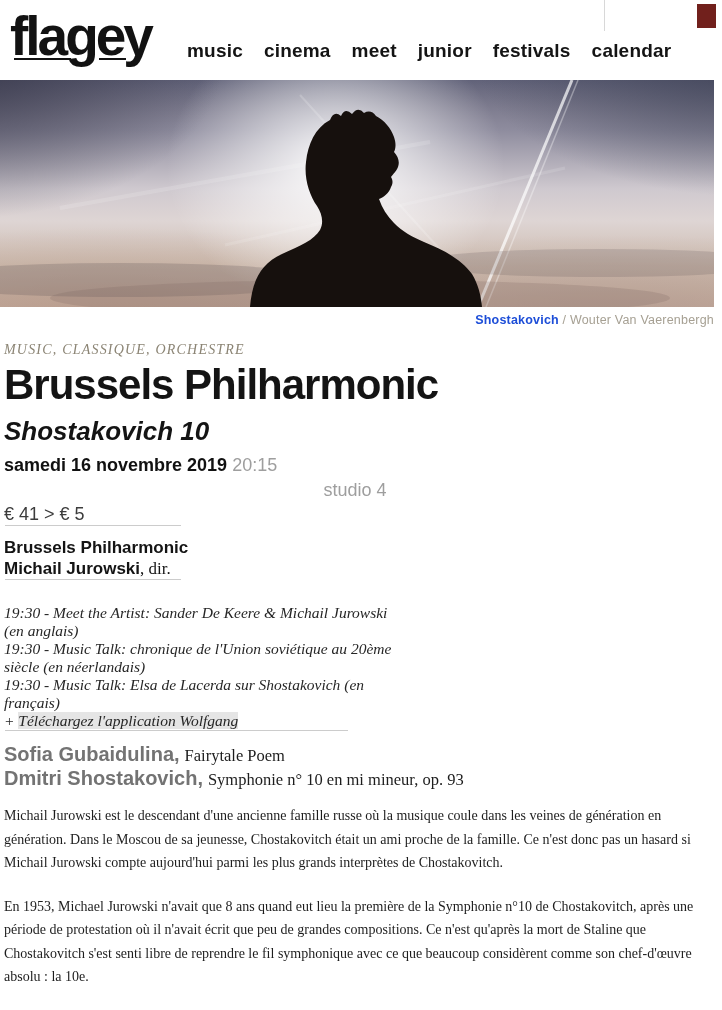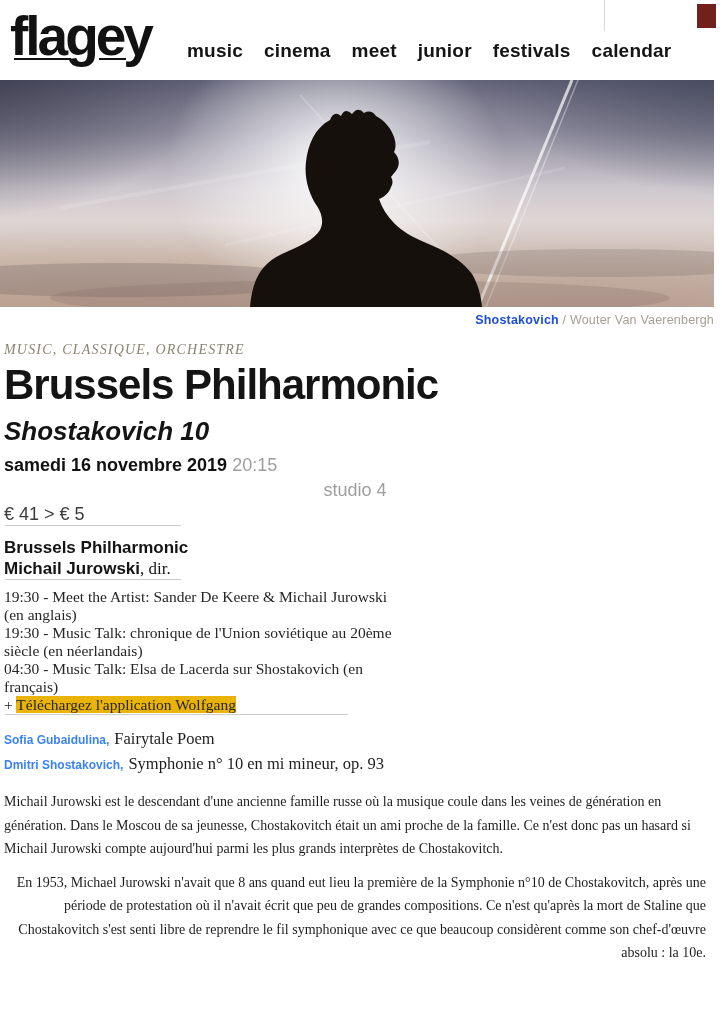"19:30 - Meet the Artist:" .schedule { font-style: none -> italic; margin-top: 8px -> 24px }
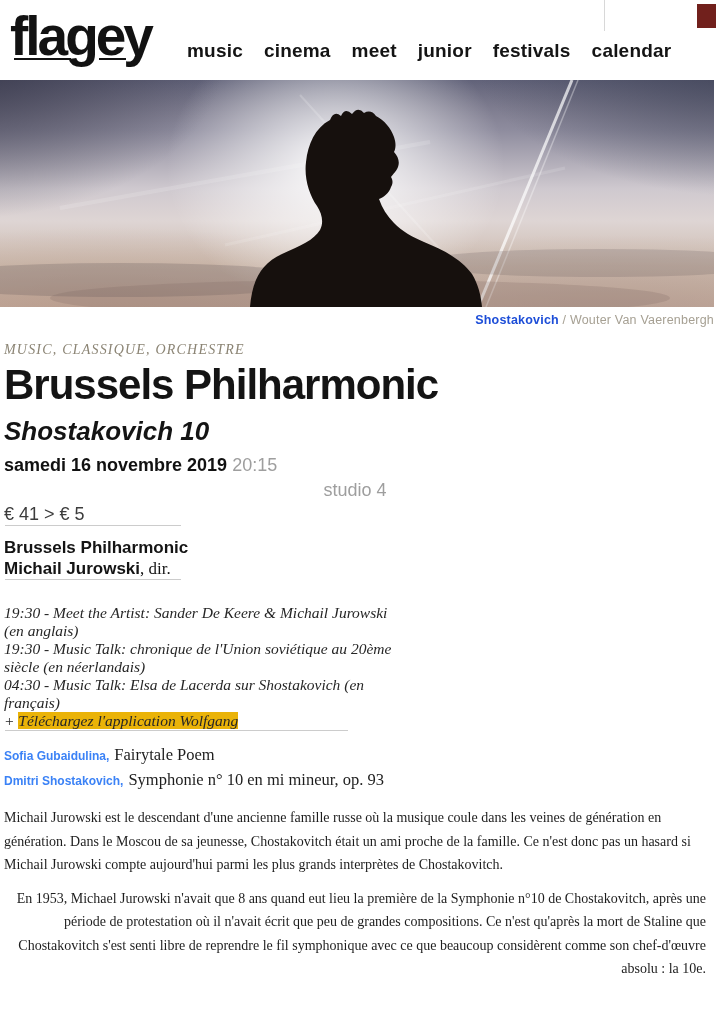"04:30 - Music Talk: Elsa" div { text: 04:30 -> 19:30 }
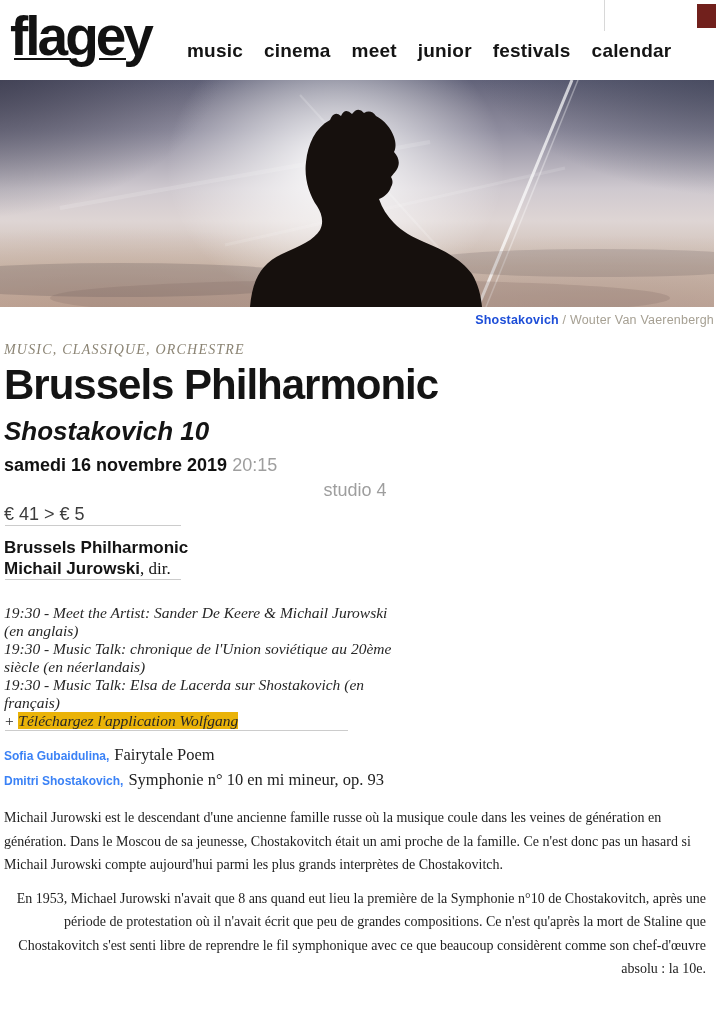"Téléchargez l'application Wolfgang" .app-line a { background: #eab308 -> #e5e5e5 }
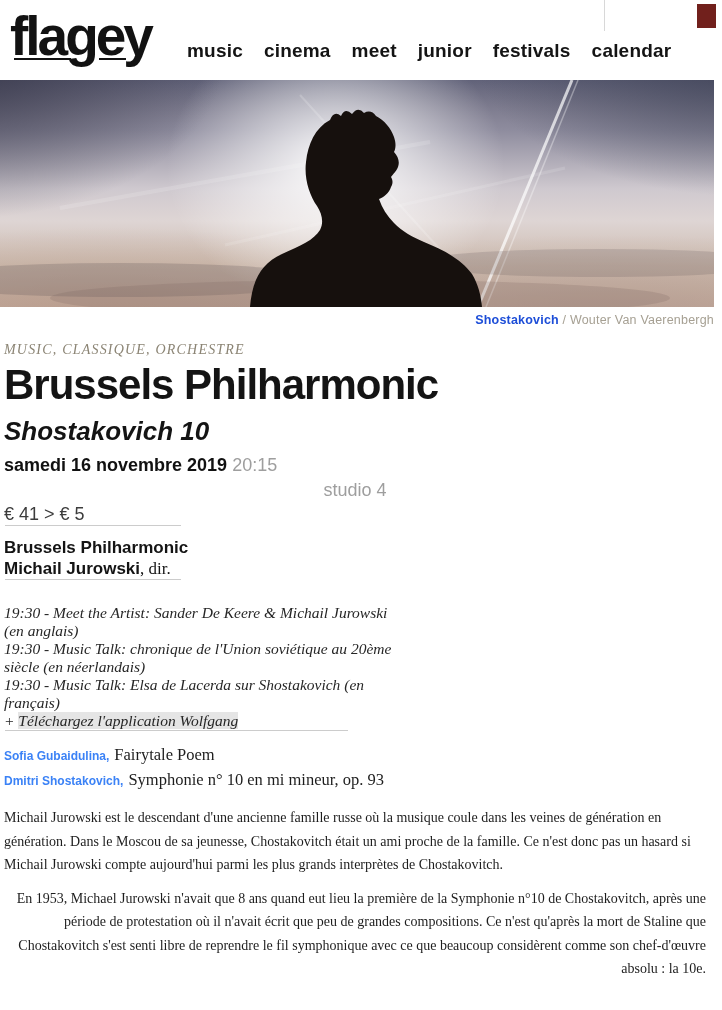"Sofia Gubaidulina," .work .composer { color: #3b82f6 -> #737373; font-size: 12px -> 20px }
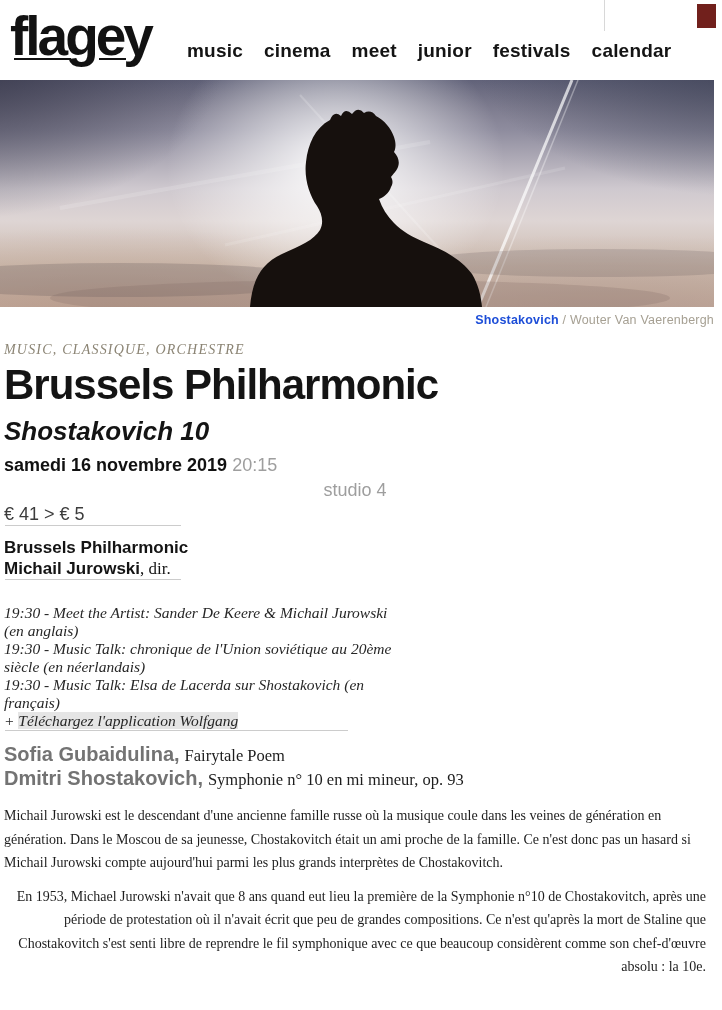"En 1953, Michael Jurowski n'avait" .body-copy p + p { margin-top: 10px -> 20px; text-align: right -> none }
